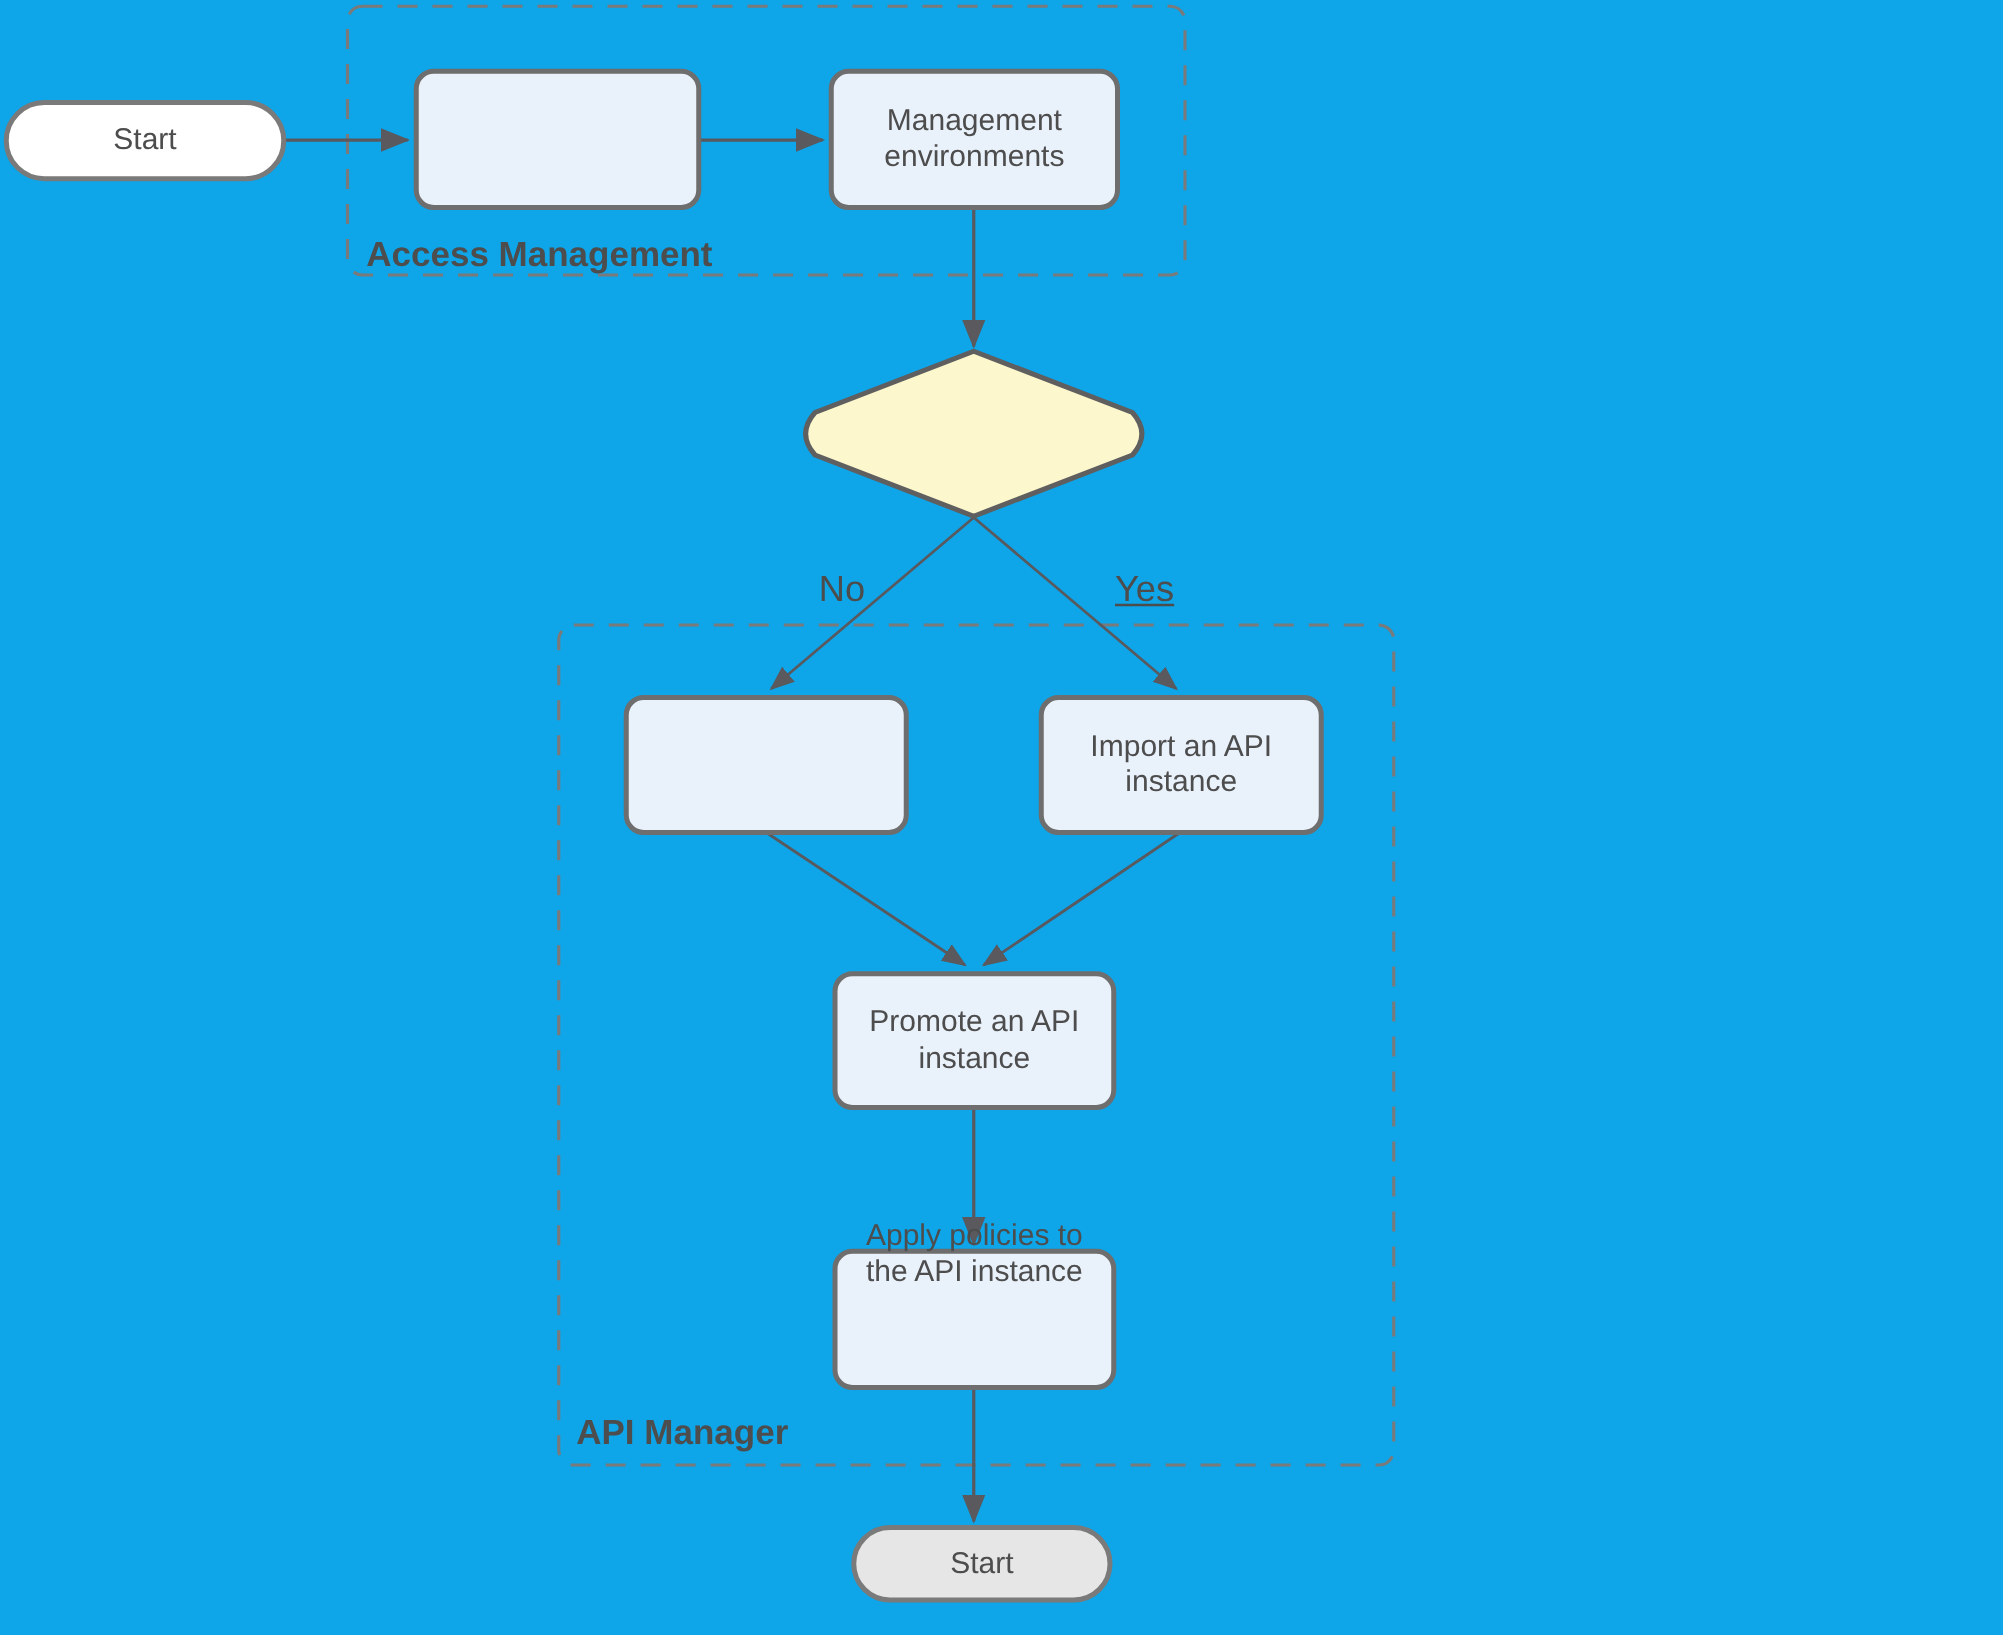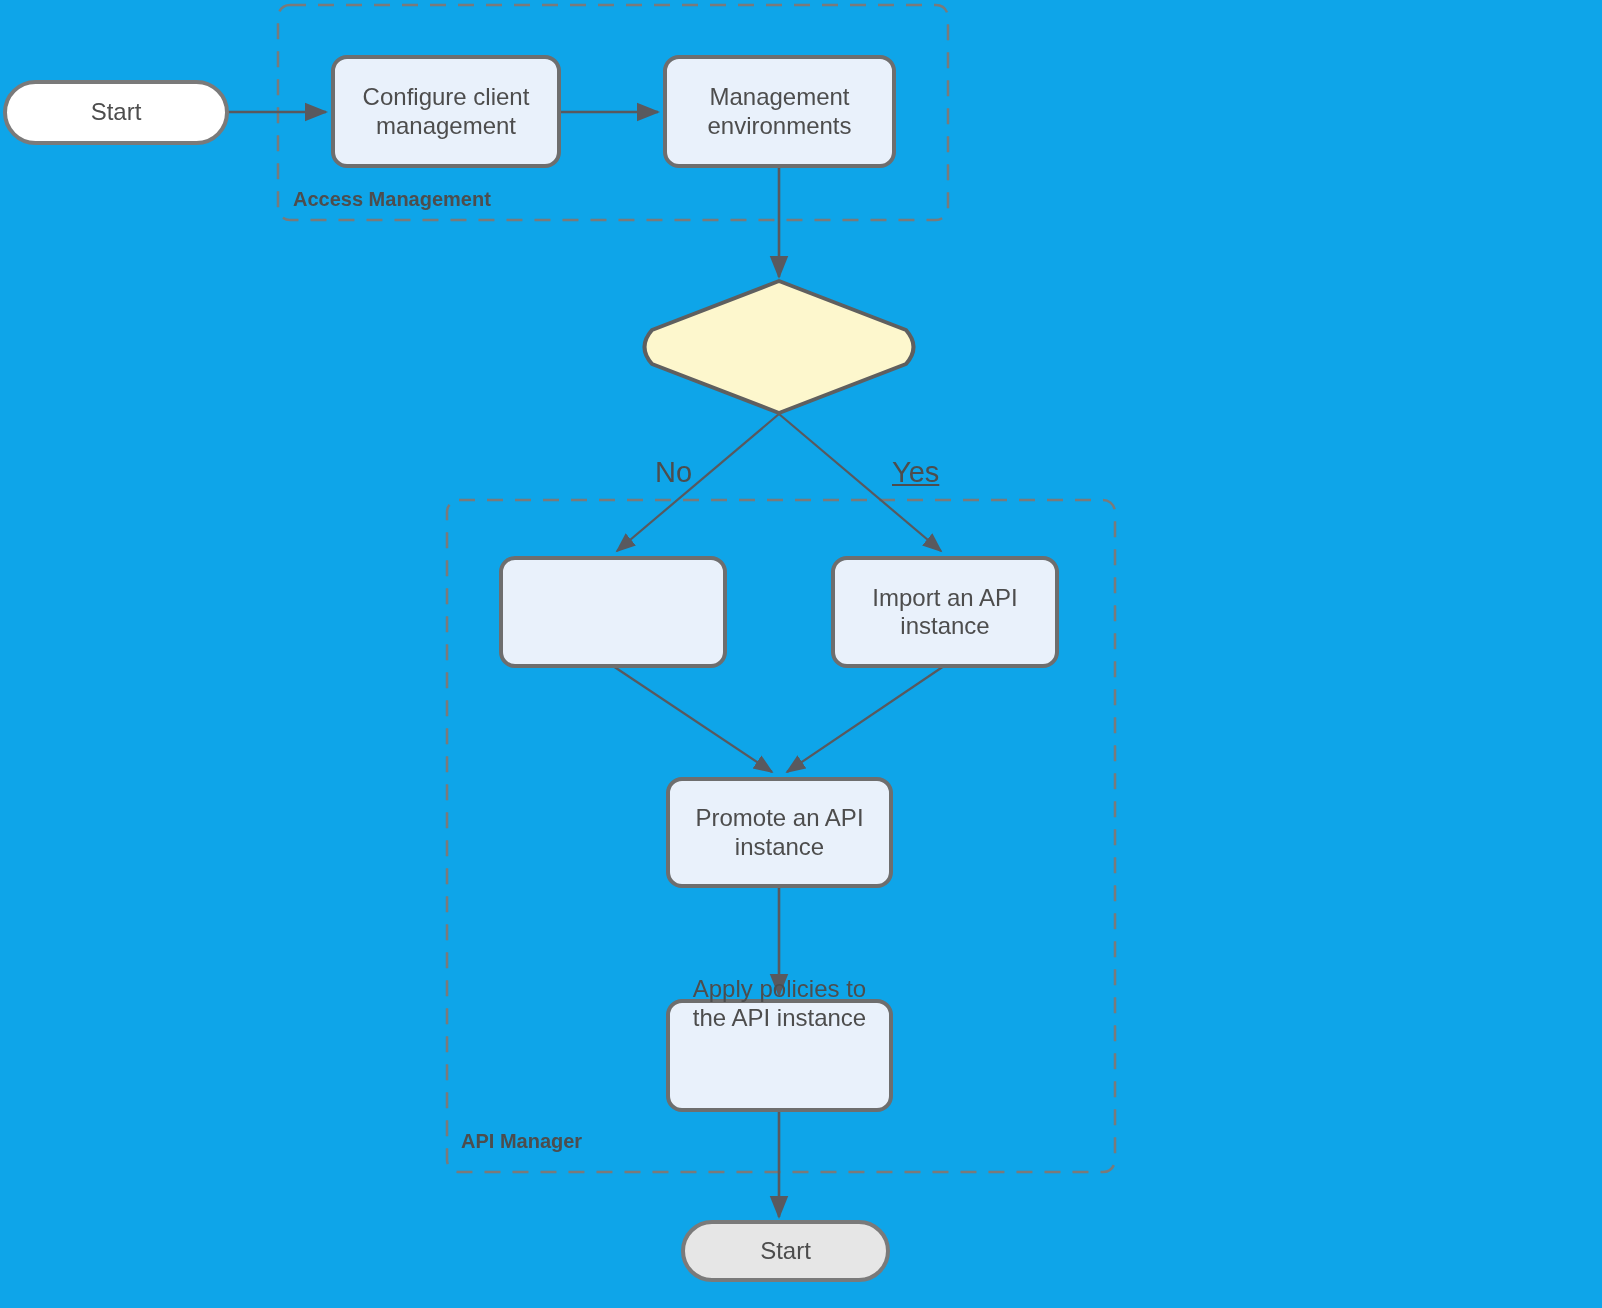"Configure client" div.node-label { html: <div>Configure client management</div> -> none }
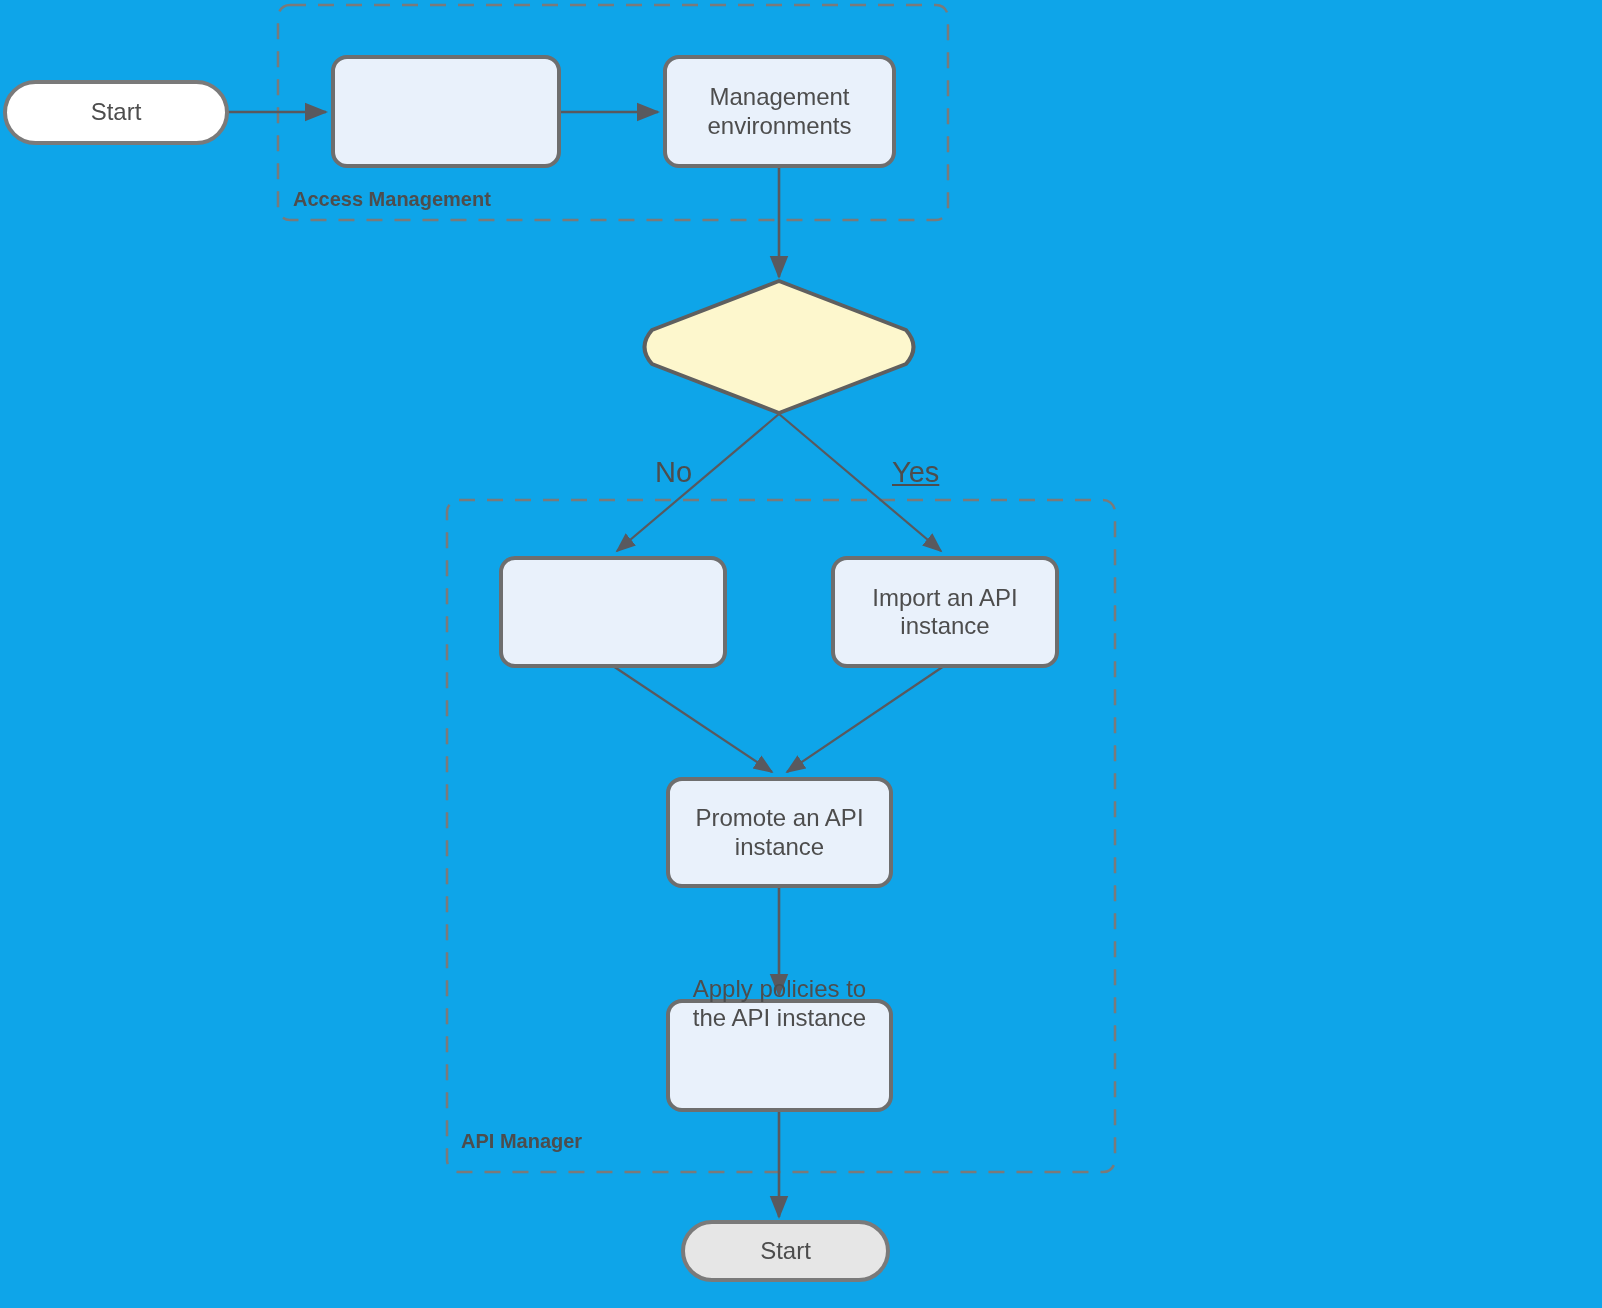"Access Management" .group-label { font-size: 20px -> 28px }
